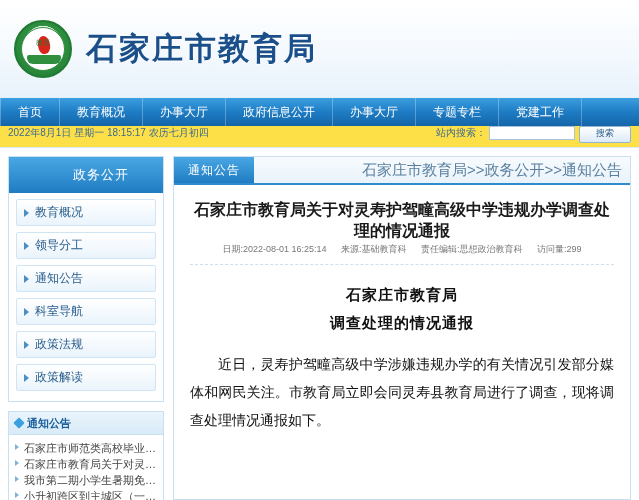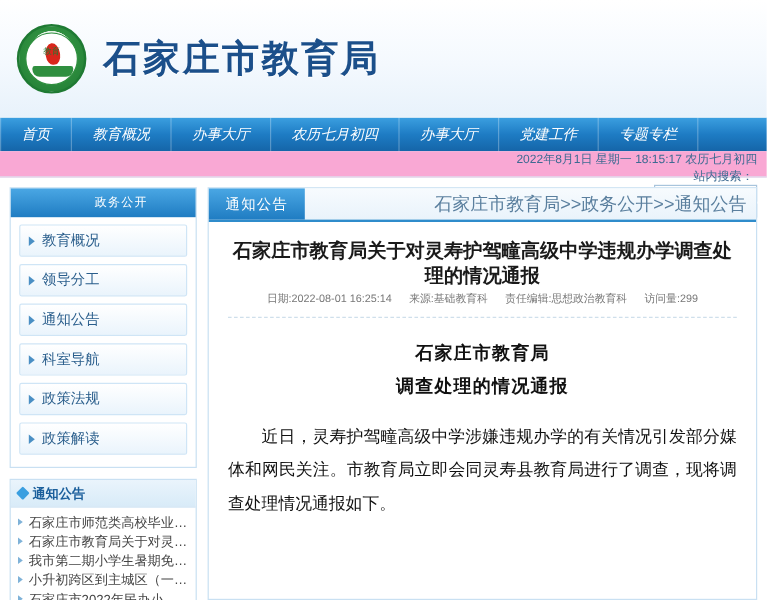"首页" .navbar .nav-item { font-style: italic -> none }
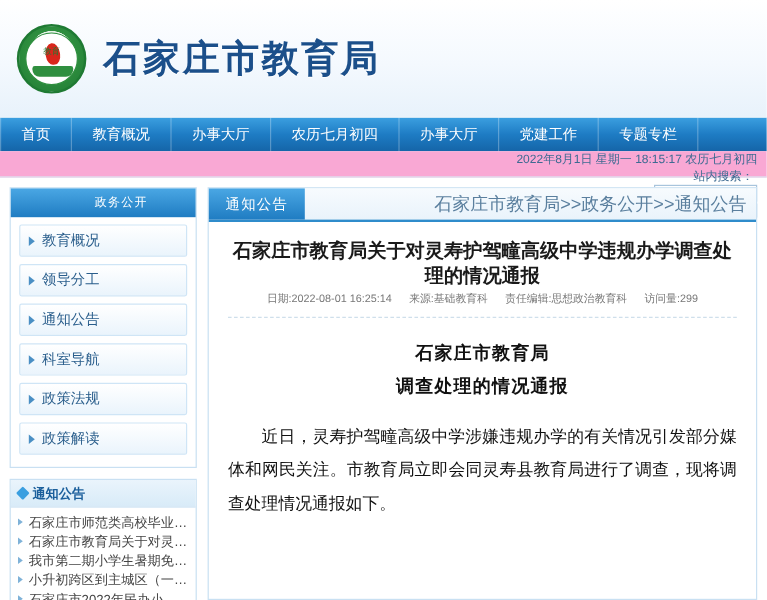"农历七月初四" div.nav-item { text: 农历七月初四 -> 政府信息公开 }
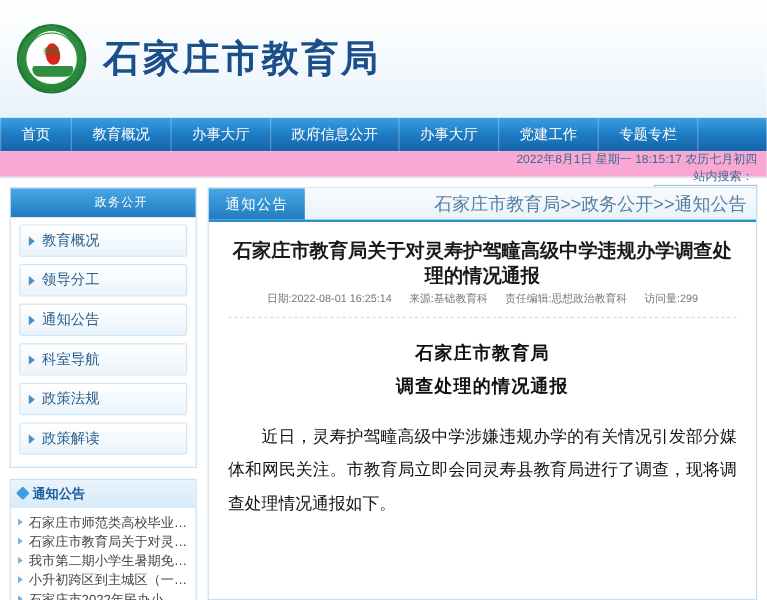"党建工作" div.nav-item { order: before "专题专栏" -> after "专题专栏" }
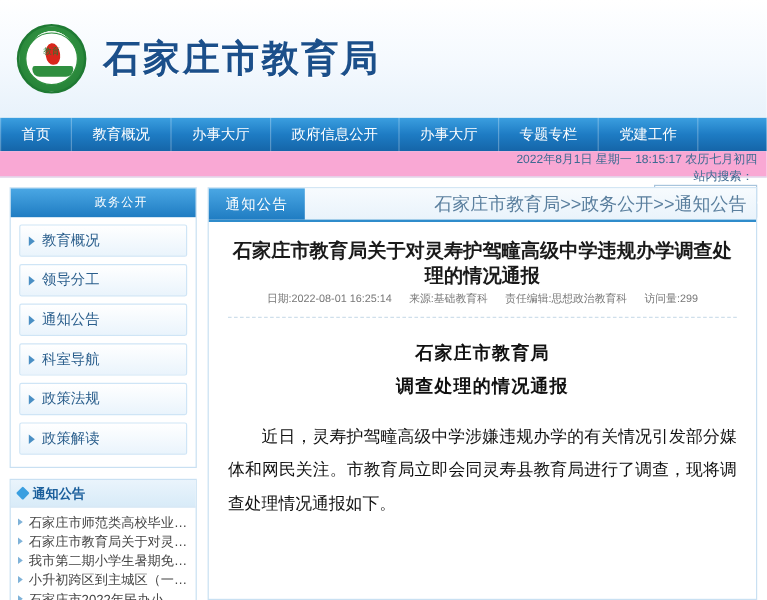"2022年8月1日 星期一 18:15:17 农历七月初四" .strip { align-items: flex-end -> flex-start; background: #f9a8d4 -> #fde047; flex-direction: column -> none }
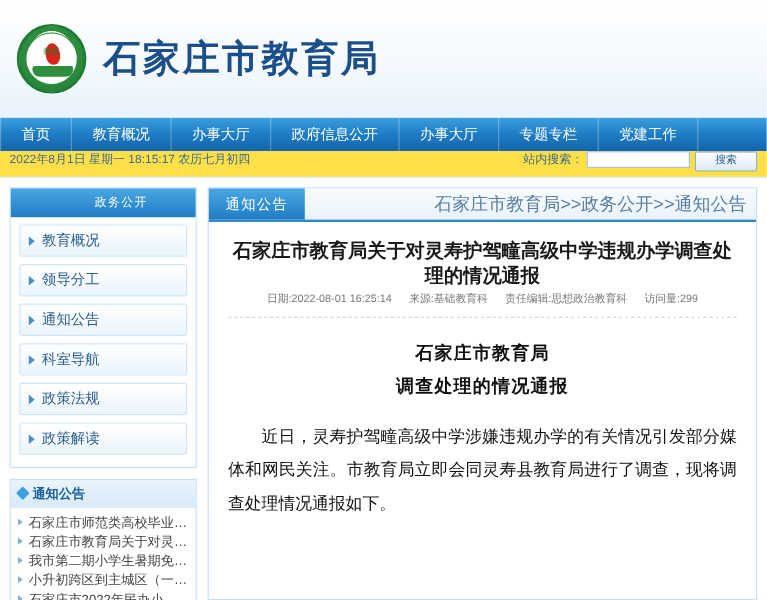"政务公开" .panel-head { font-size: 10px -> 13px; height: 24px -> 36px }
